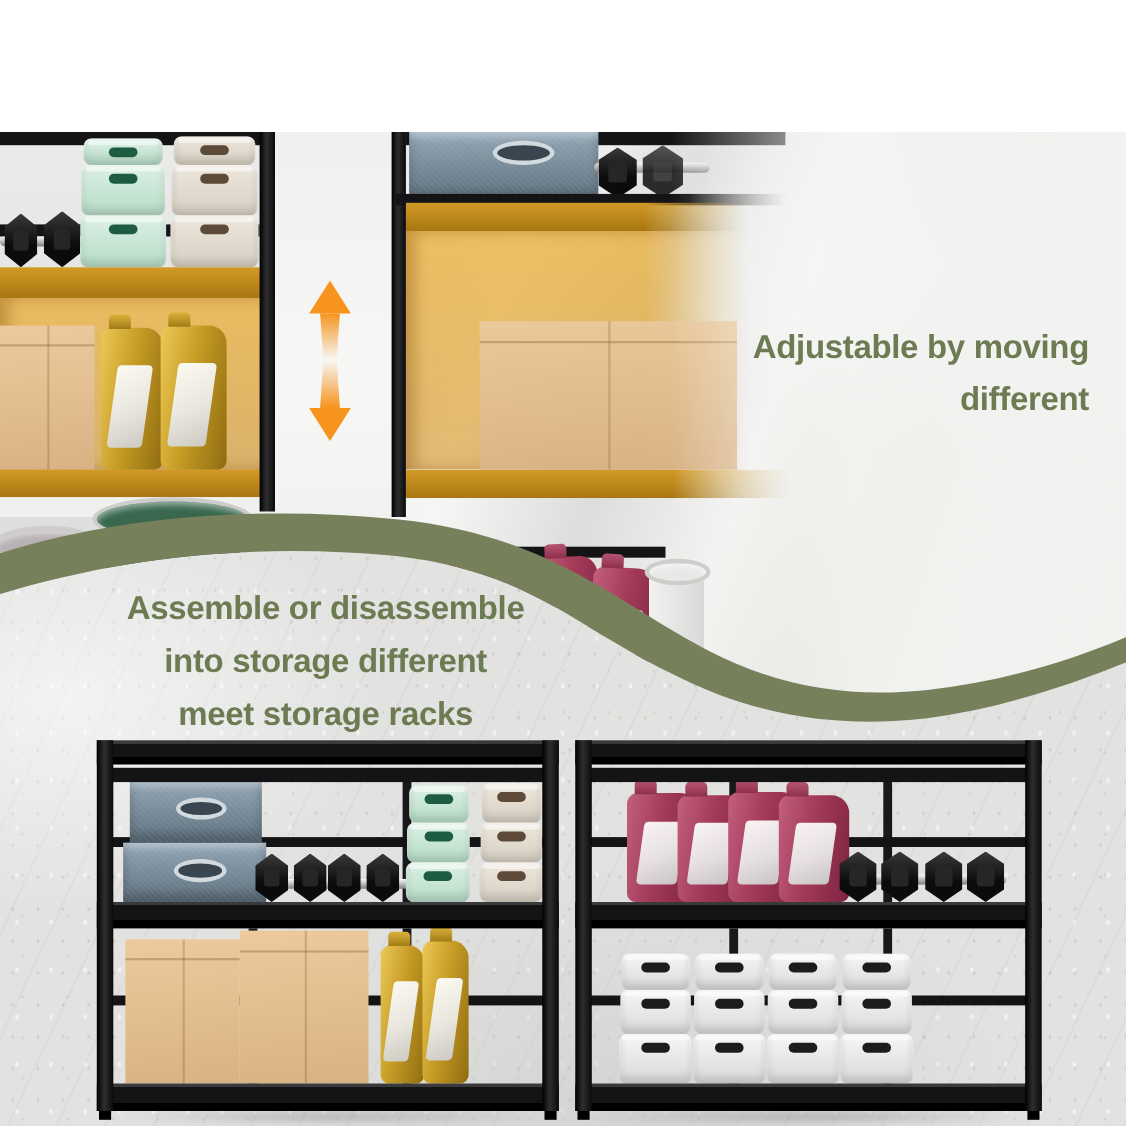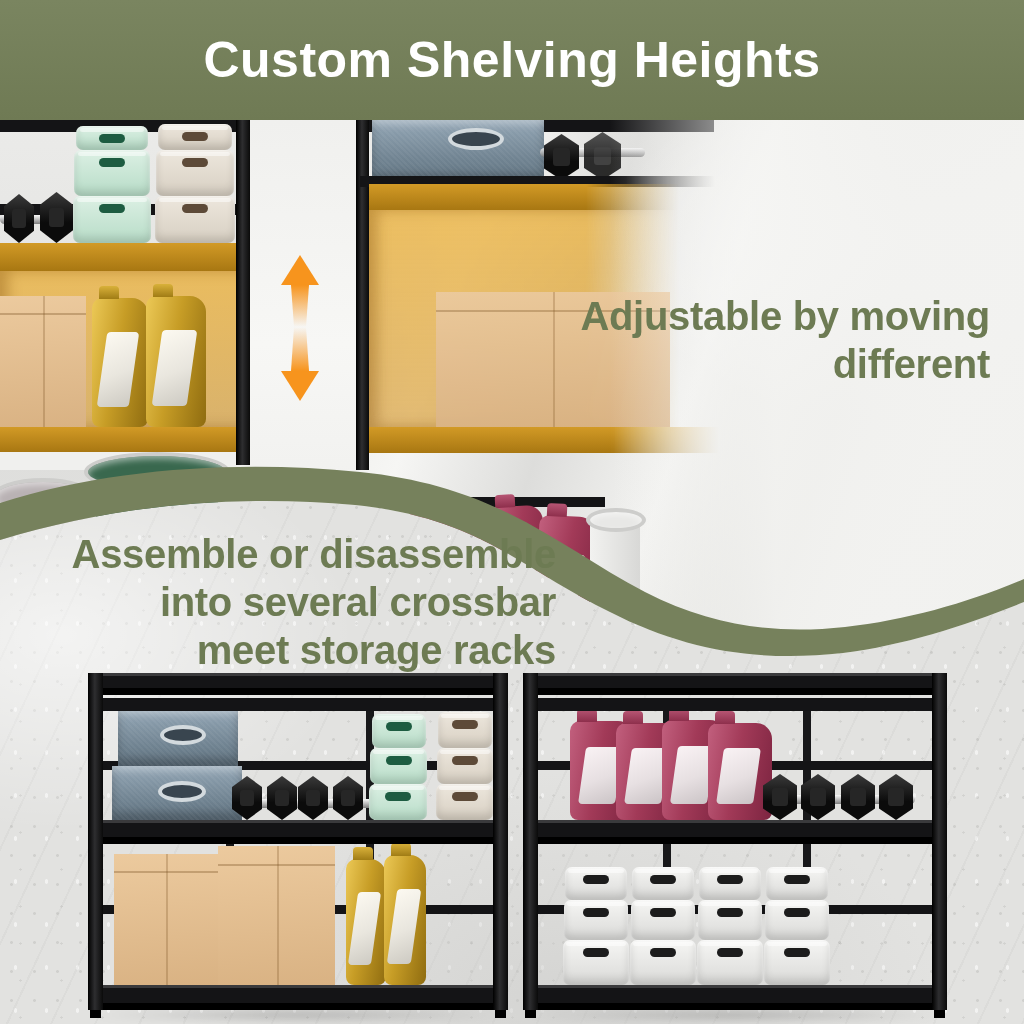"Custom Shelving Heights" div.abs { html: <div> <h1>Custom Shelving Heights</h1> </div> -> none }
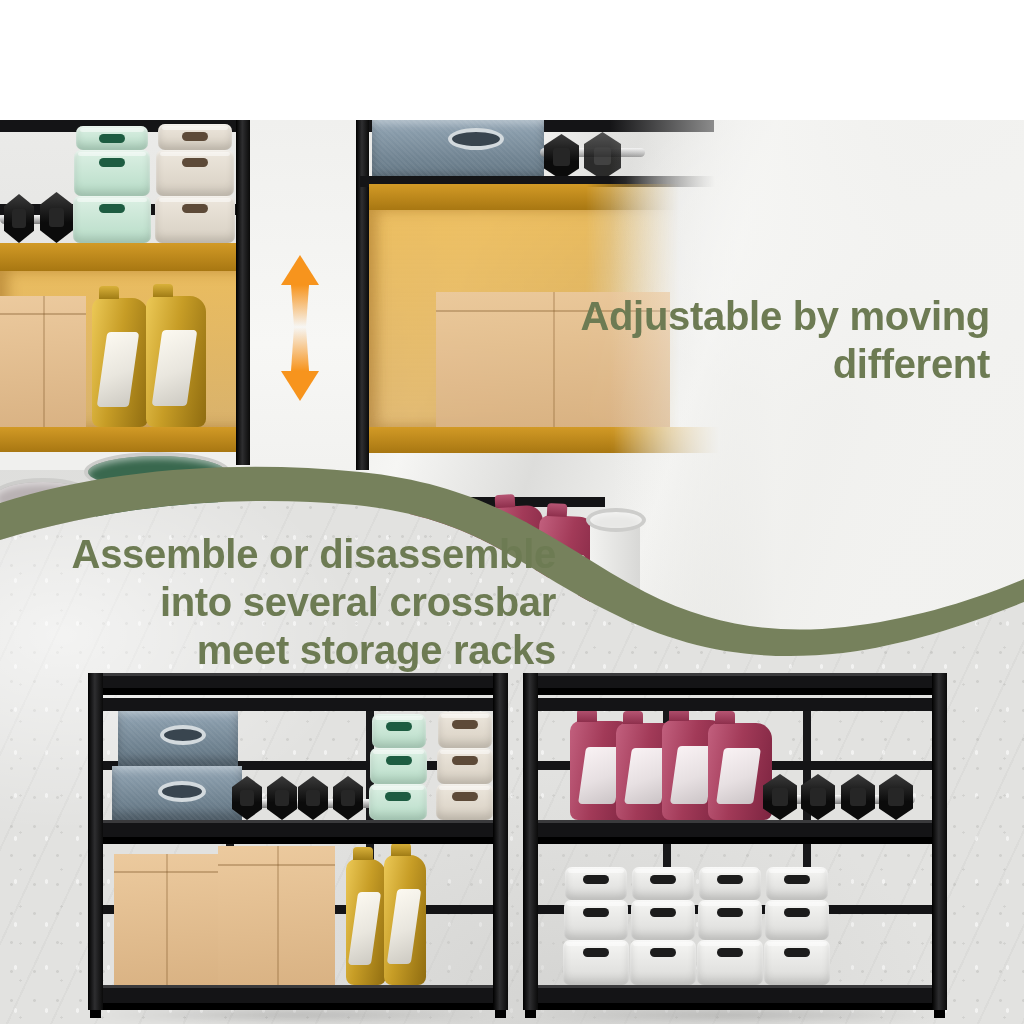"Adjustable by moving" .callout { font-size: 40px -> 30px }
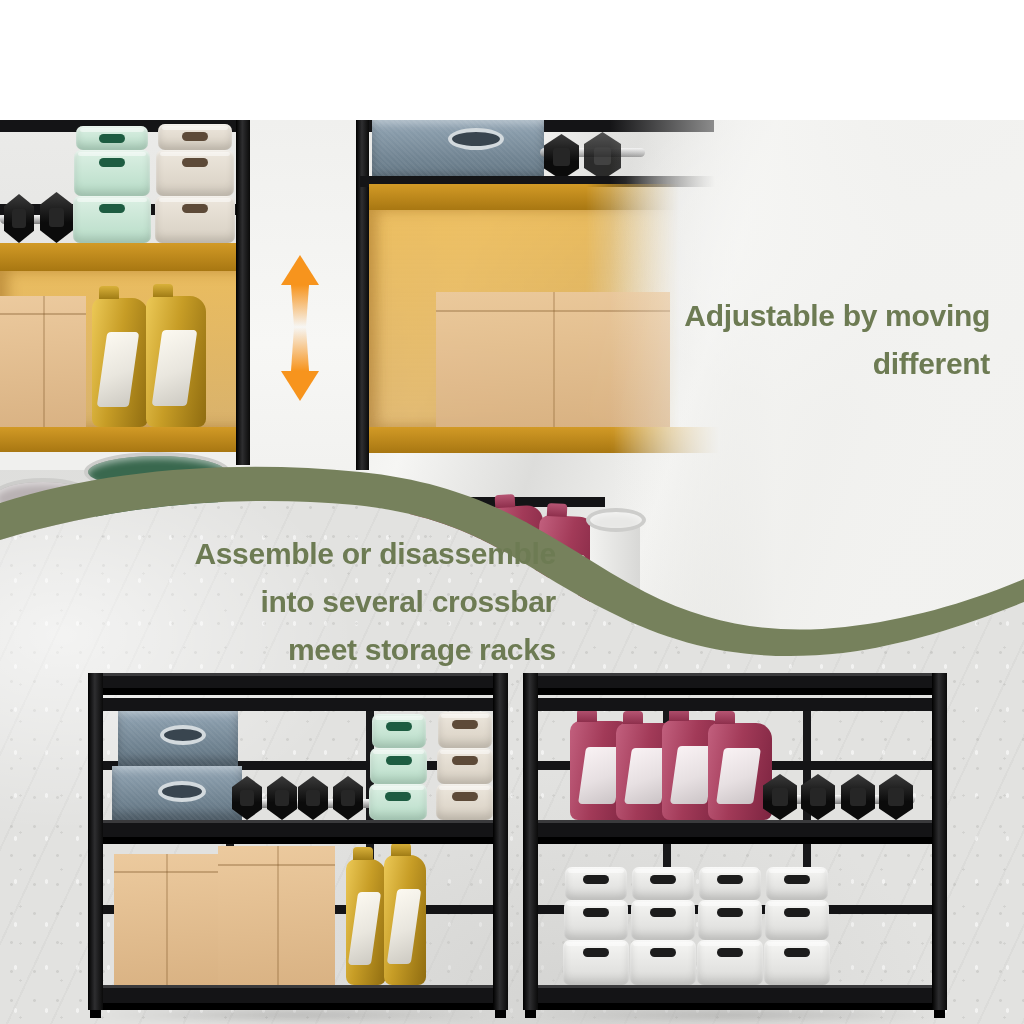"Assemble or disassemble" div.abs { text-align: right -> center }
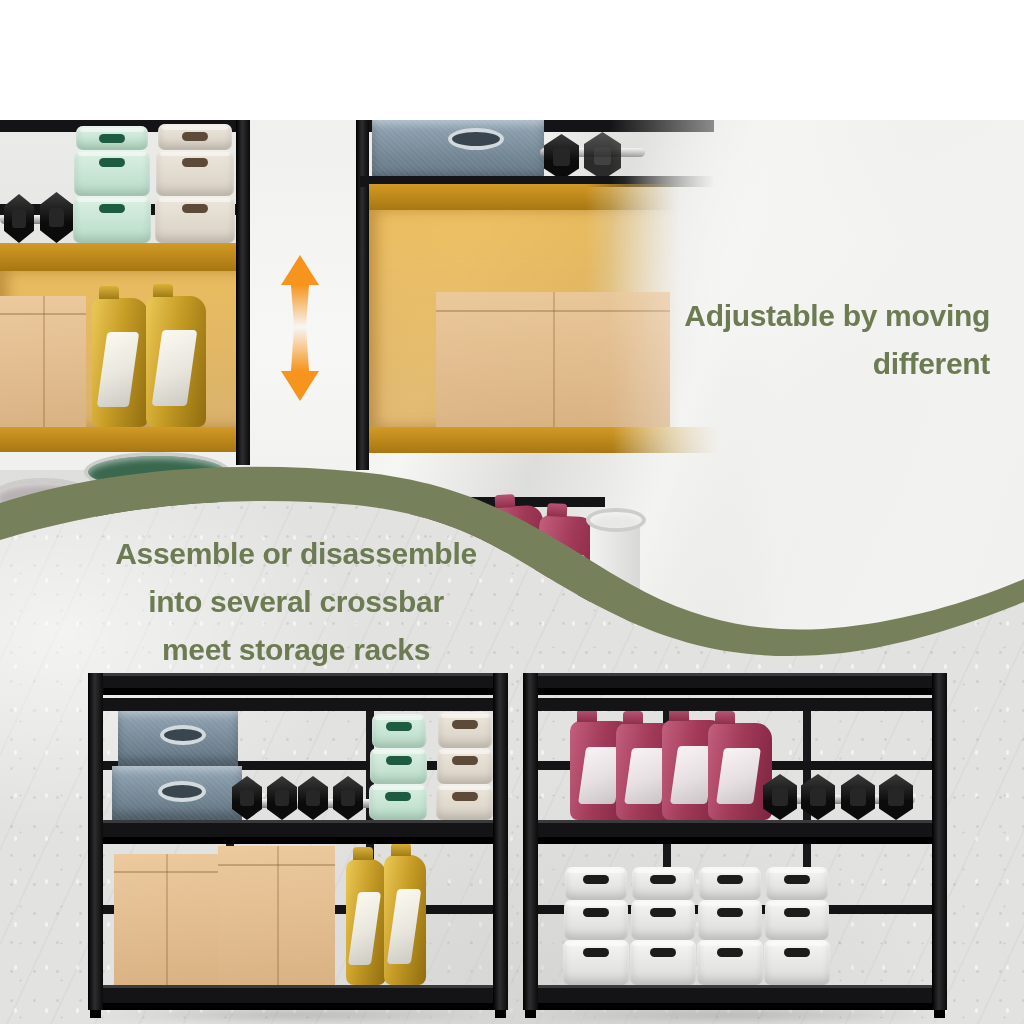"into several crossbar" span { text: several crossbar -> storage different }
